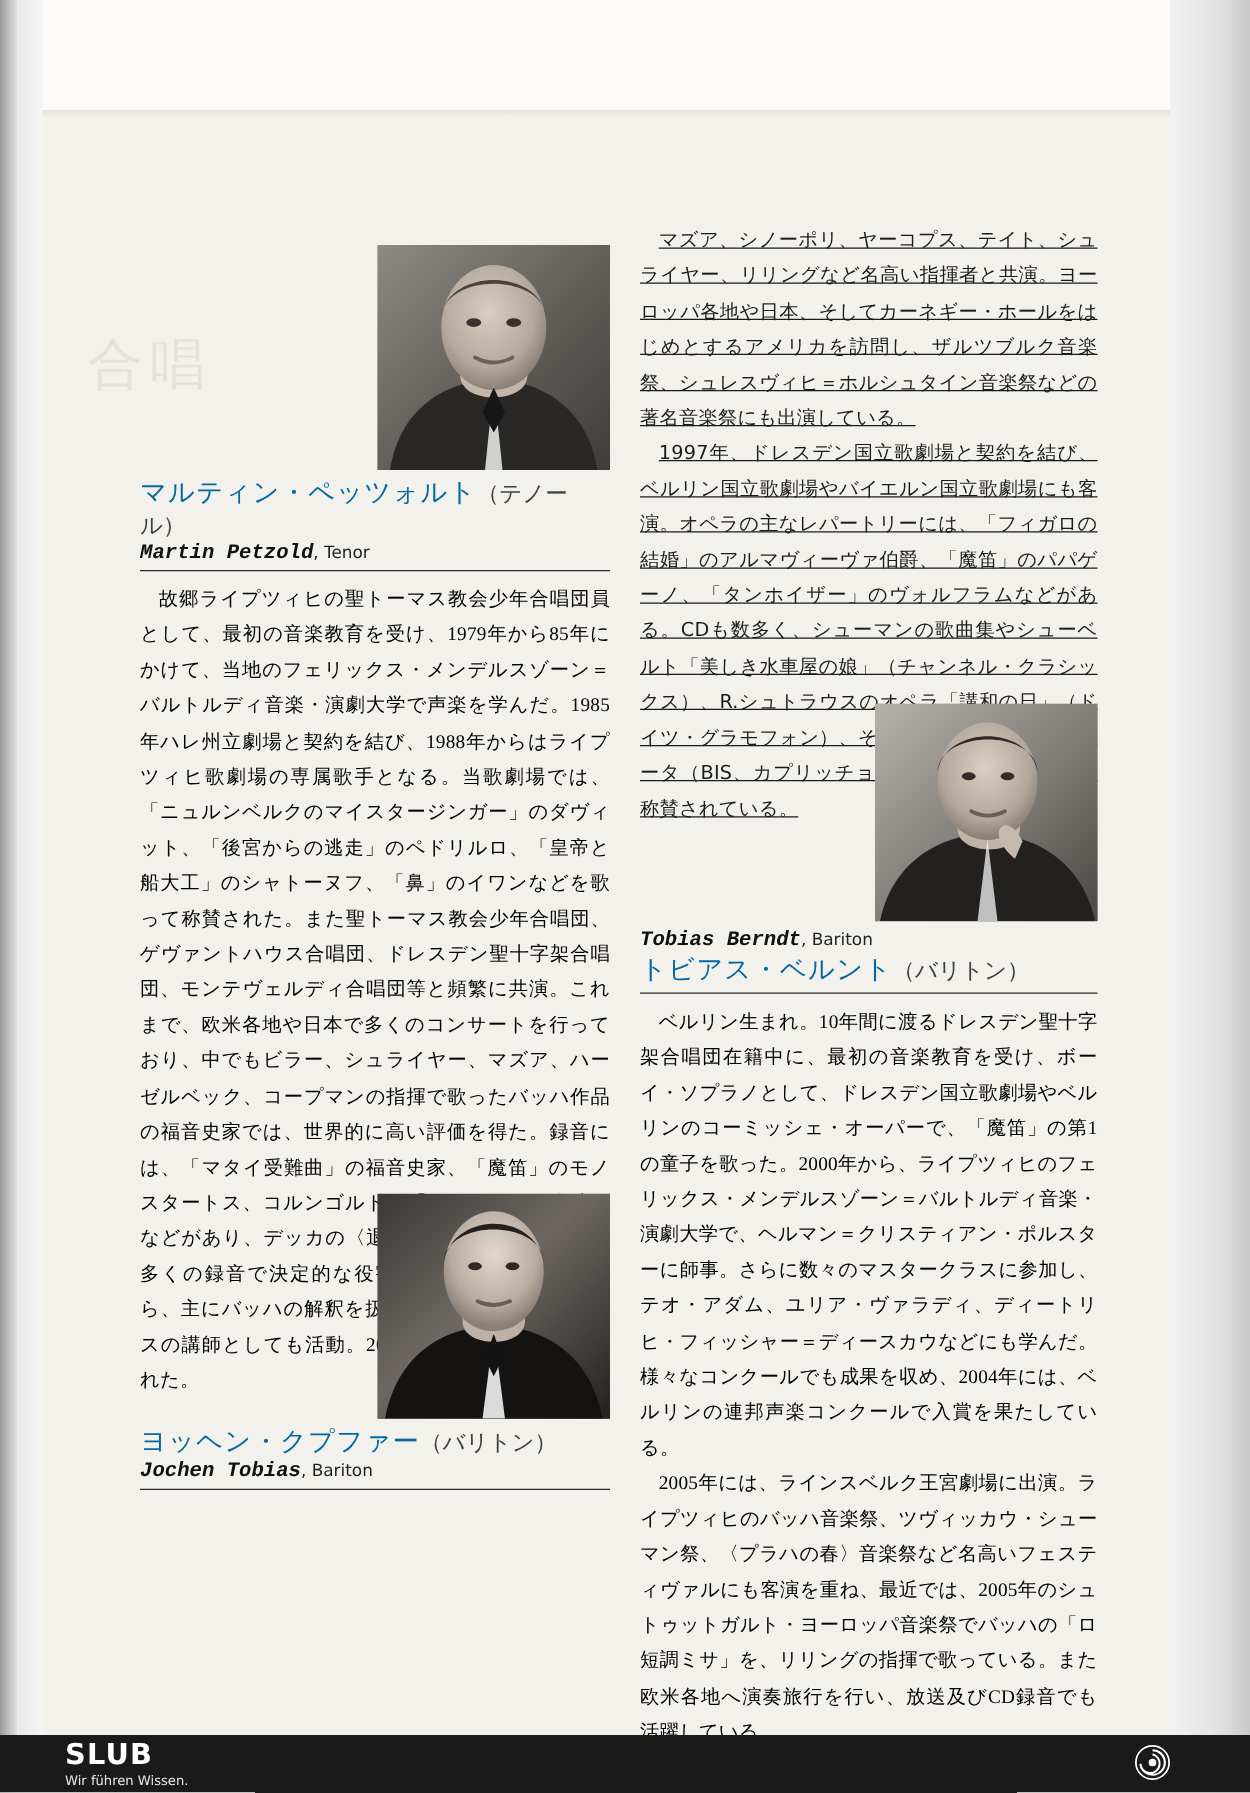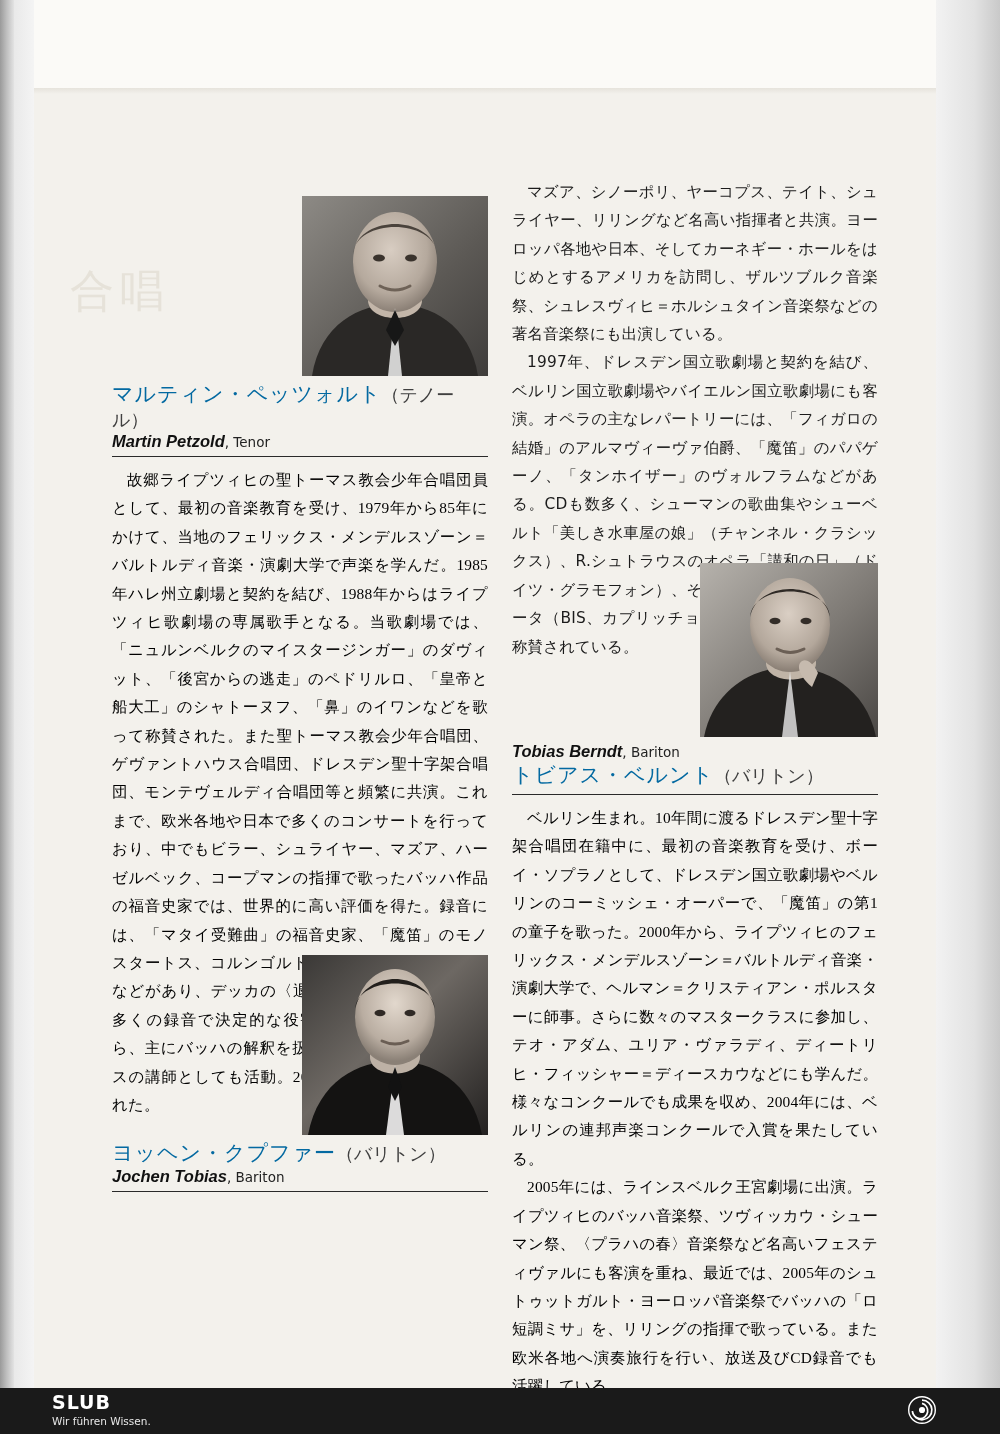"マズア、シノーポリ、ヤーコプス、テイト、シュライヤー、リリングなど名高い指揮者と" .col-right { text-decoration: none -> underline }
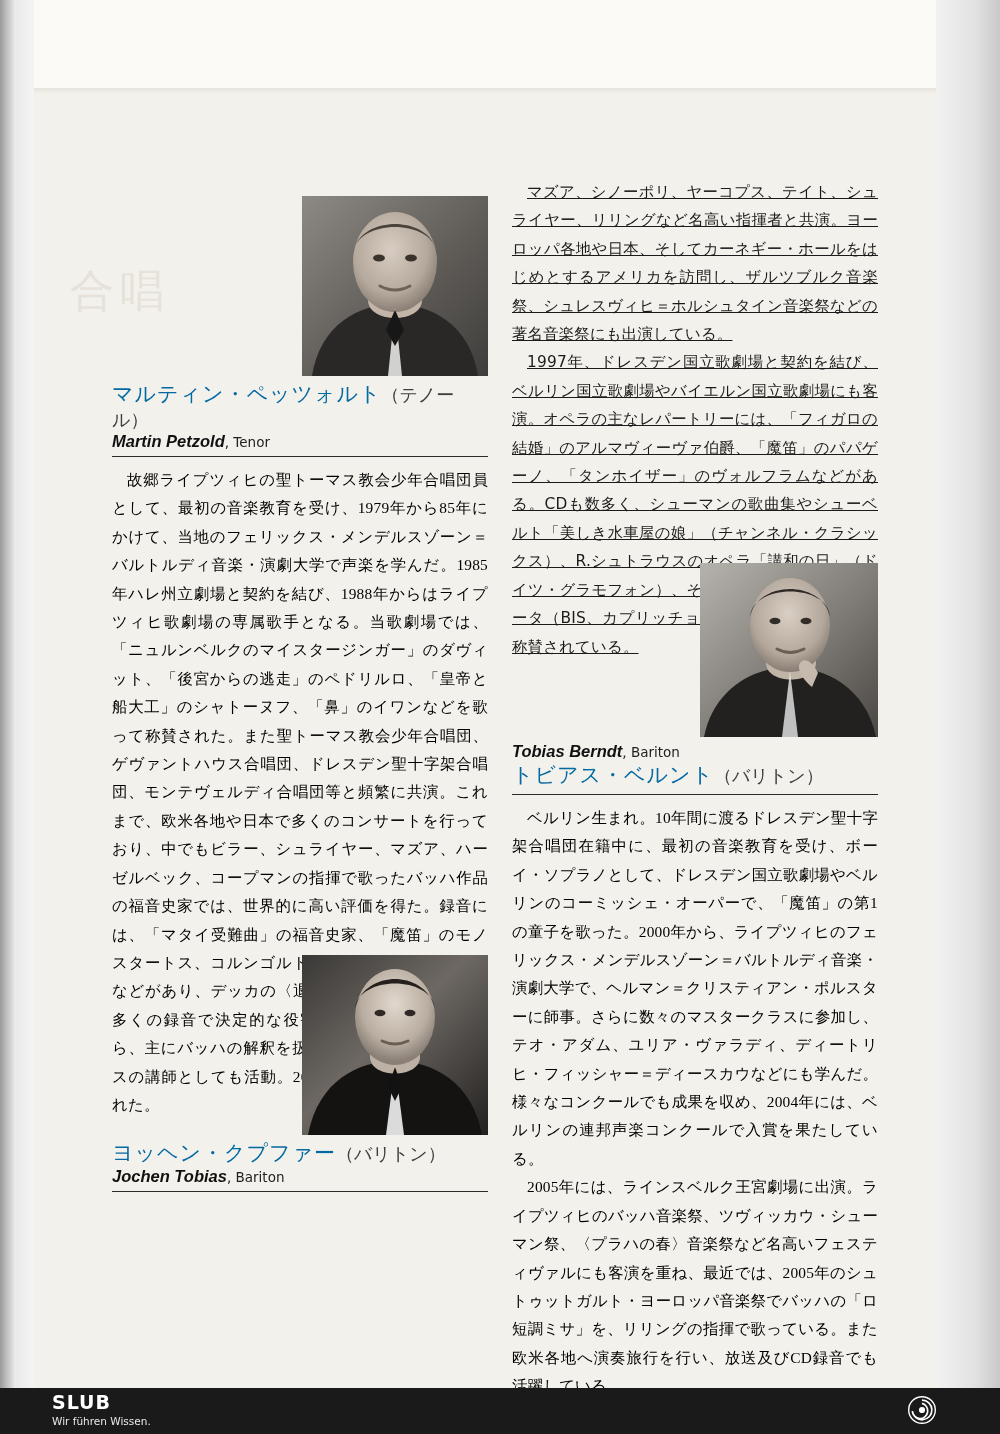"Martin Petzold" .bio-name-latin { font-family: Liberation Sans, sans-serif -> Liberation Mono, monospace }
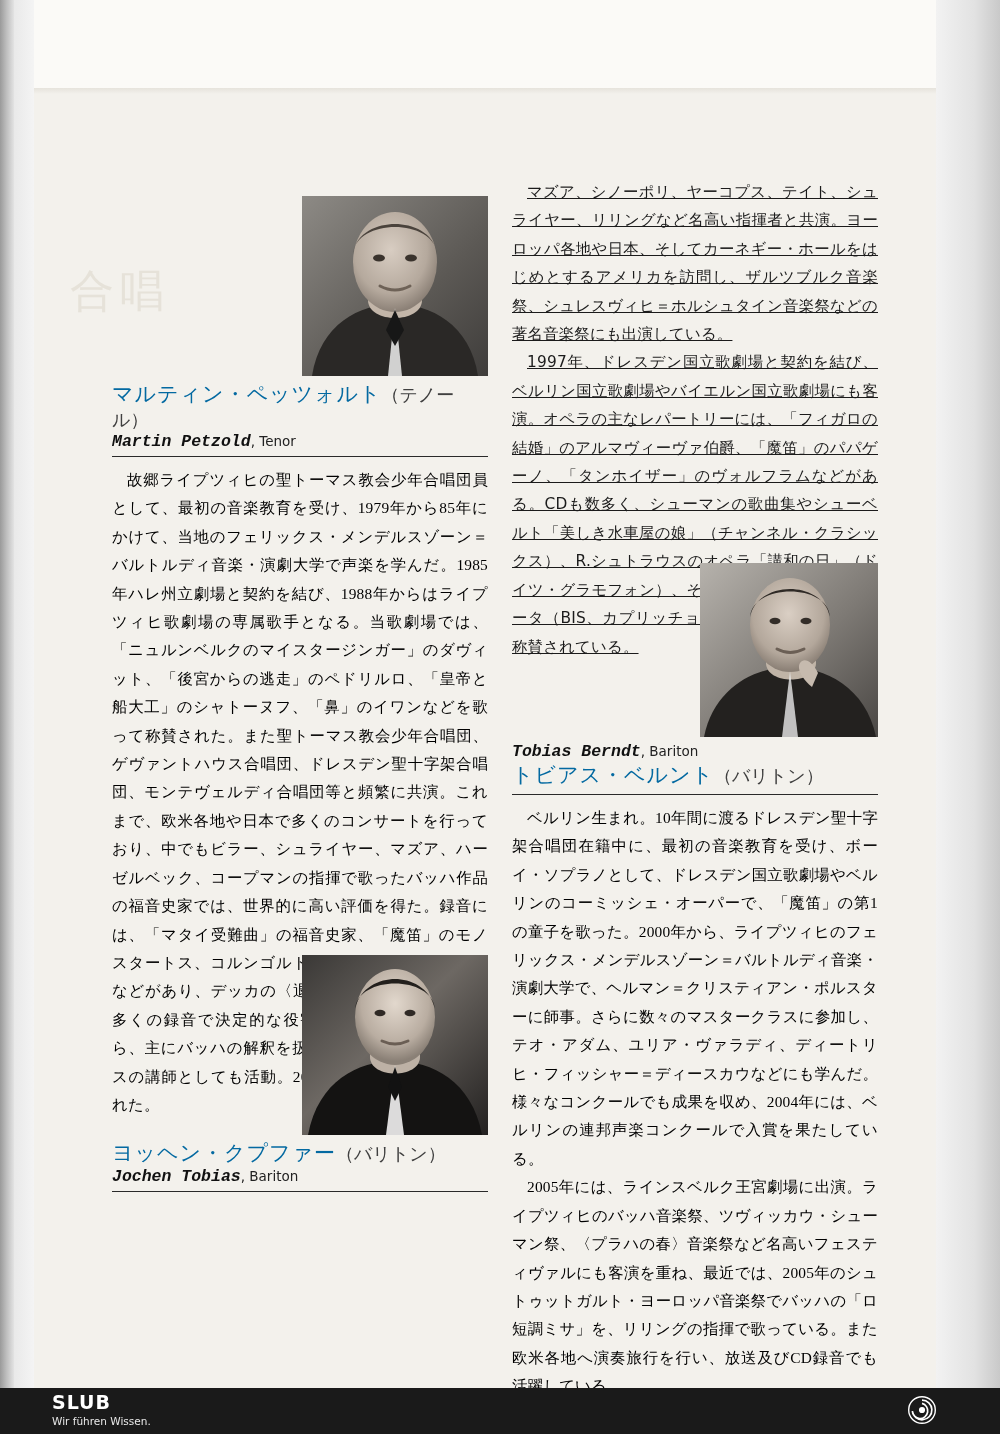"SLUB" .slub-logo { font-size: 19px -> 23px }
